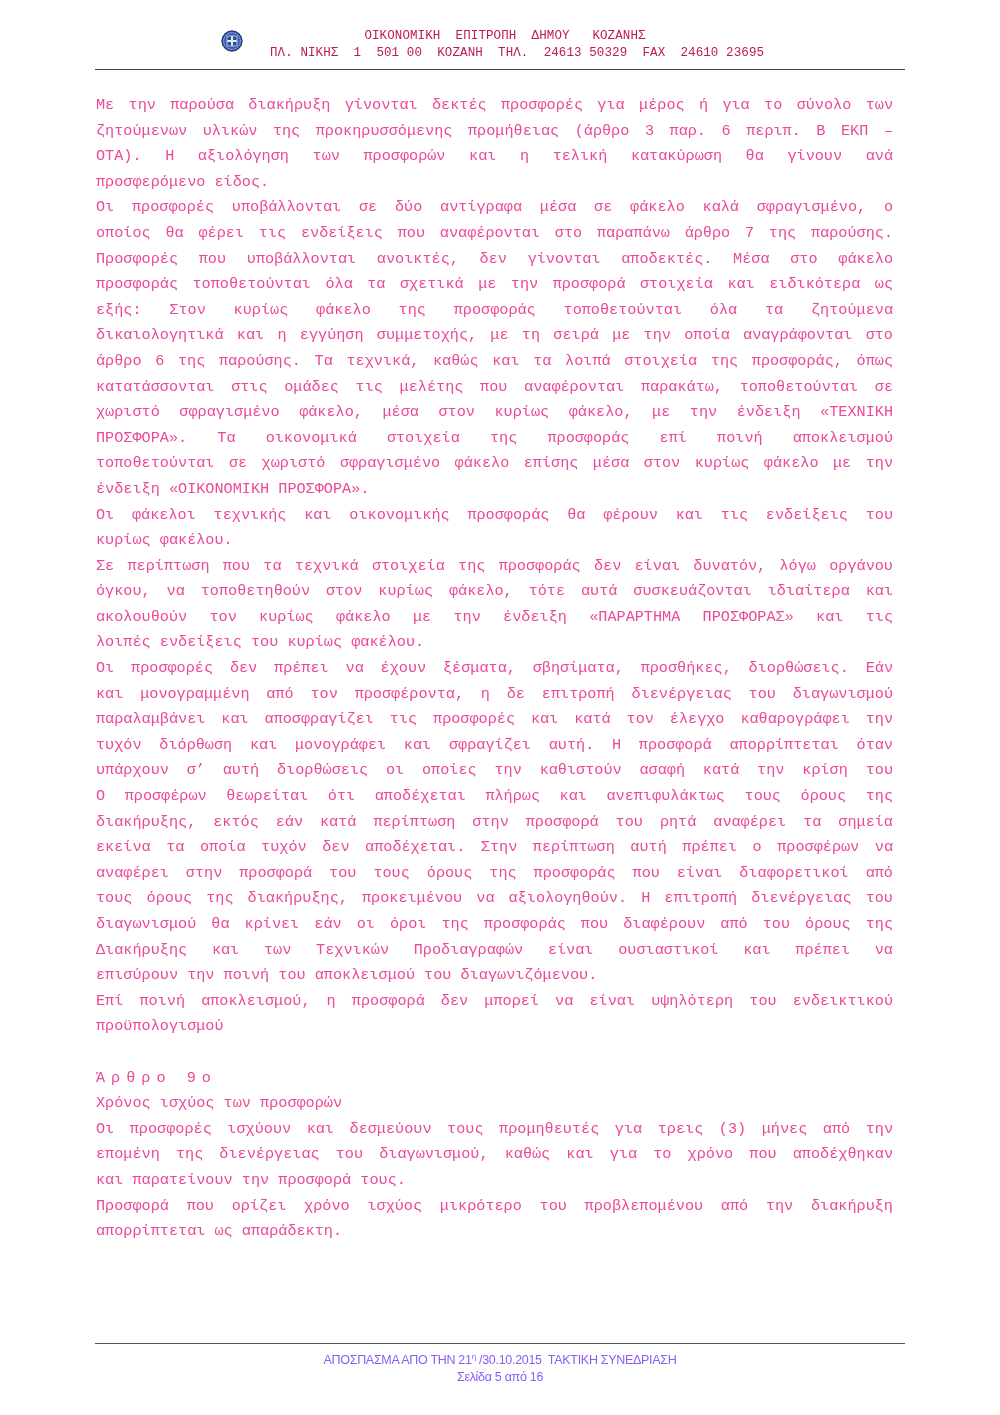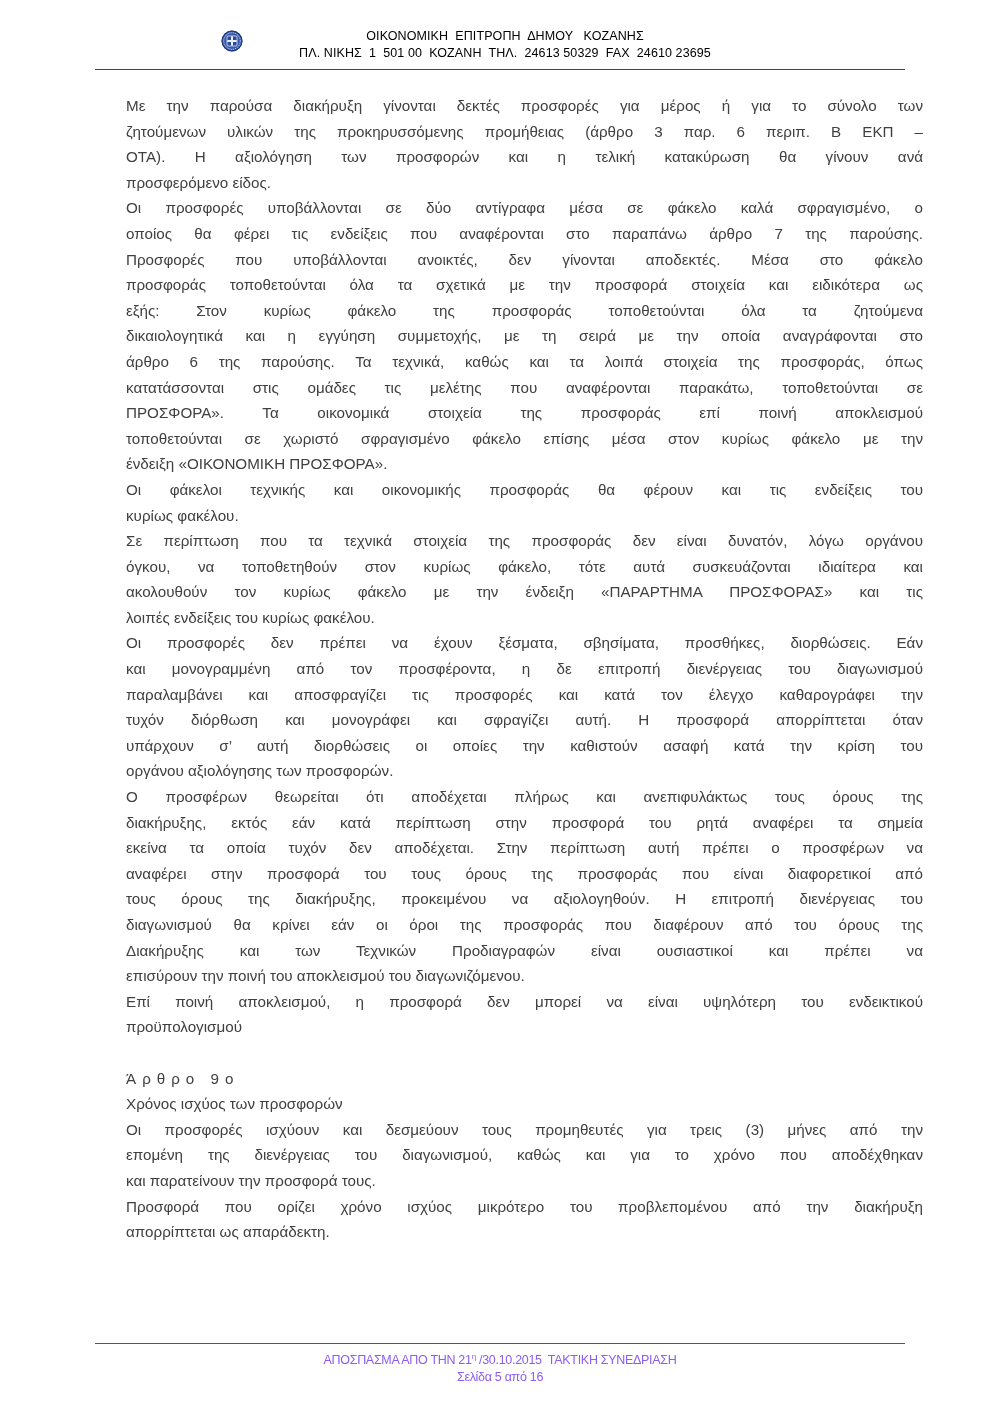"ΟΙΚΟΝΟΜΙΚΗ ΕΠΙΤΡΟΠΗ ΔΗΜΟΥ ΚΟΖΑΝΗΣ" .header-text { color: #000000 -> #be185d; font-family: Liberation Sans, sans-serif -> Liberation Mono, monospace }
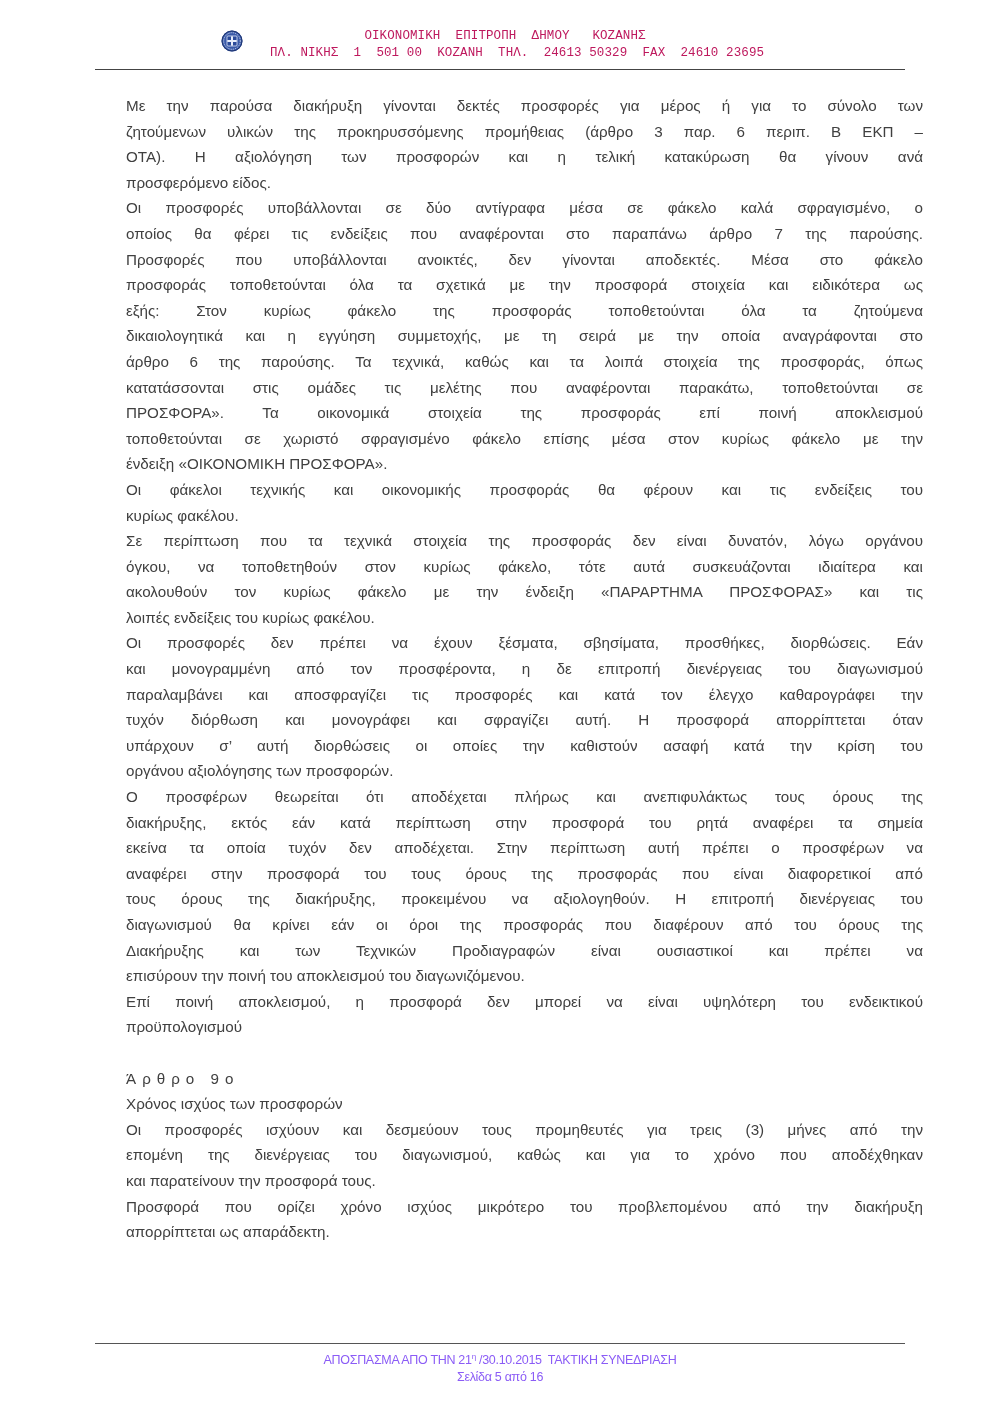"Με την παρούσα διακήρυξη γίνονται" .body { color: #404040 -> #ec4899; font-family: Liberation Sans, sans-serif -> Liberation Mono, monospace; margin-left: 30px -> none }
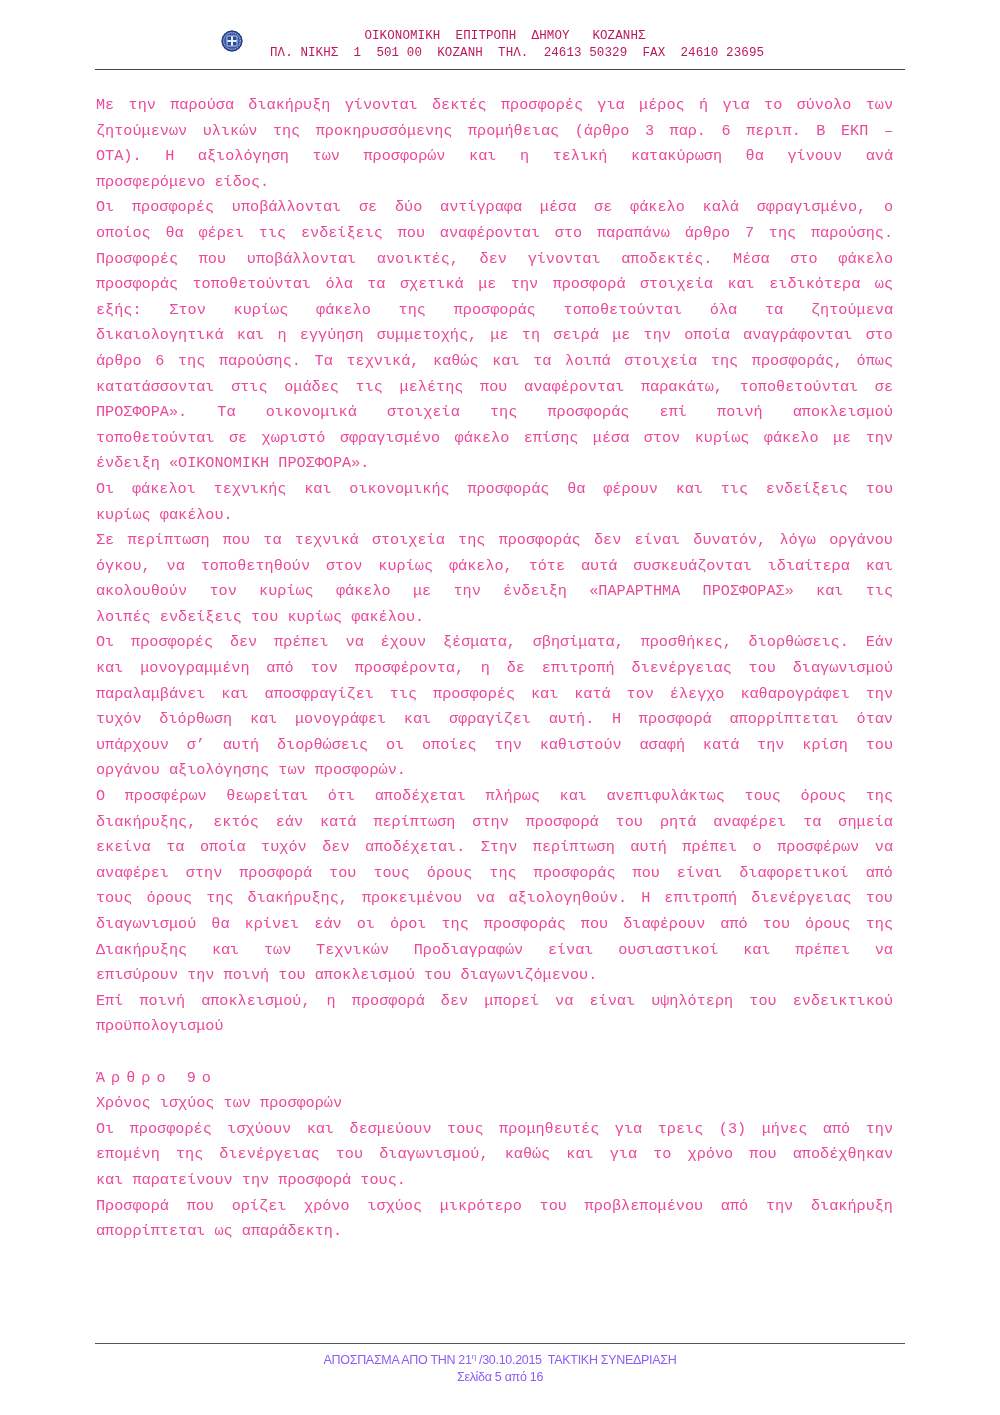"χωριστό σφραγισμένο φάκελο, μέσα στον" span.ln { html: none -> <span>χωριστό σφραγισμένο φάκελο, μέσα στον κυρίως φάκελο, με την ένδειξη «ΤΕΧΝΙΚΗ</span> }
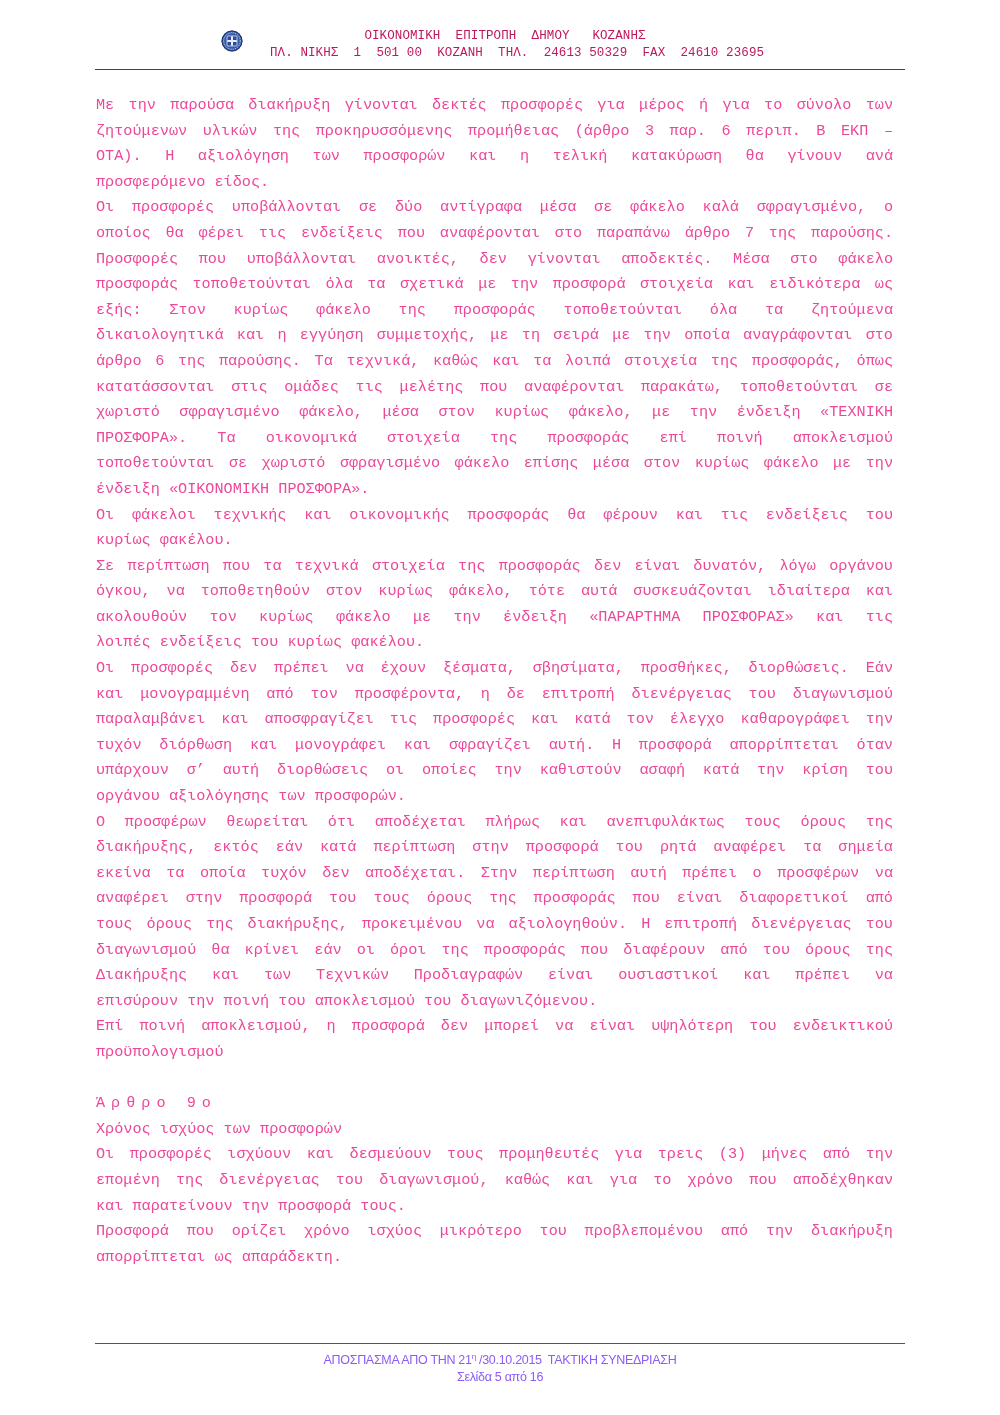"οργάνου αξιολόγησης των προσφορών." span.ln { html: <span>οργάνου αξιολόγησης των προσφορών.</span> -> none }
